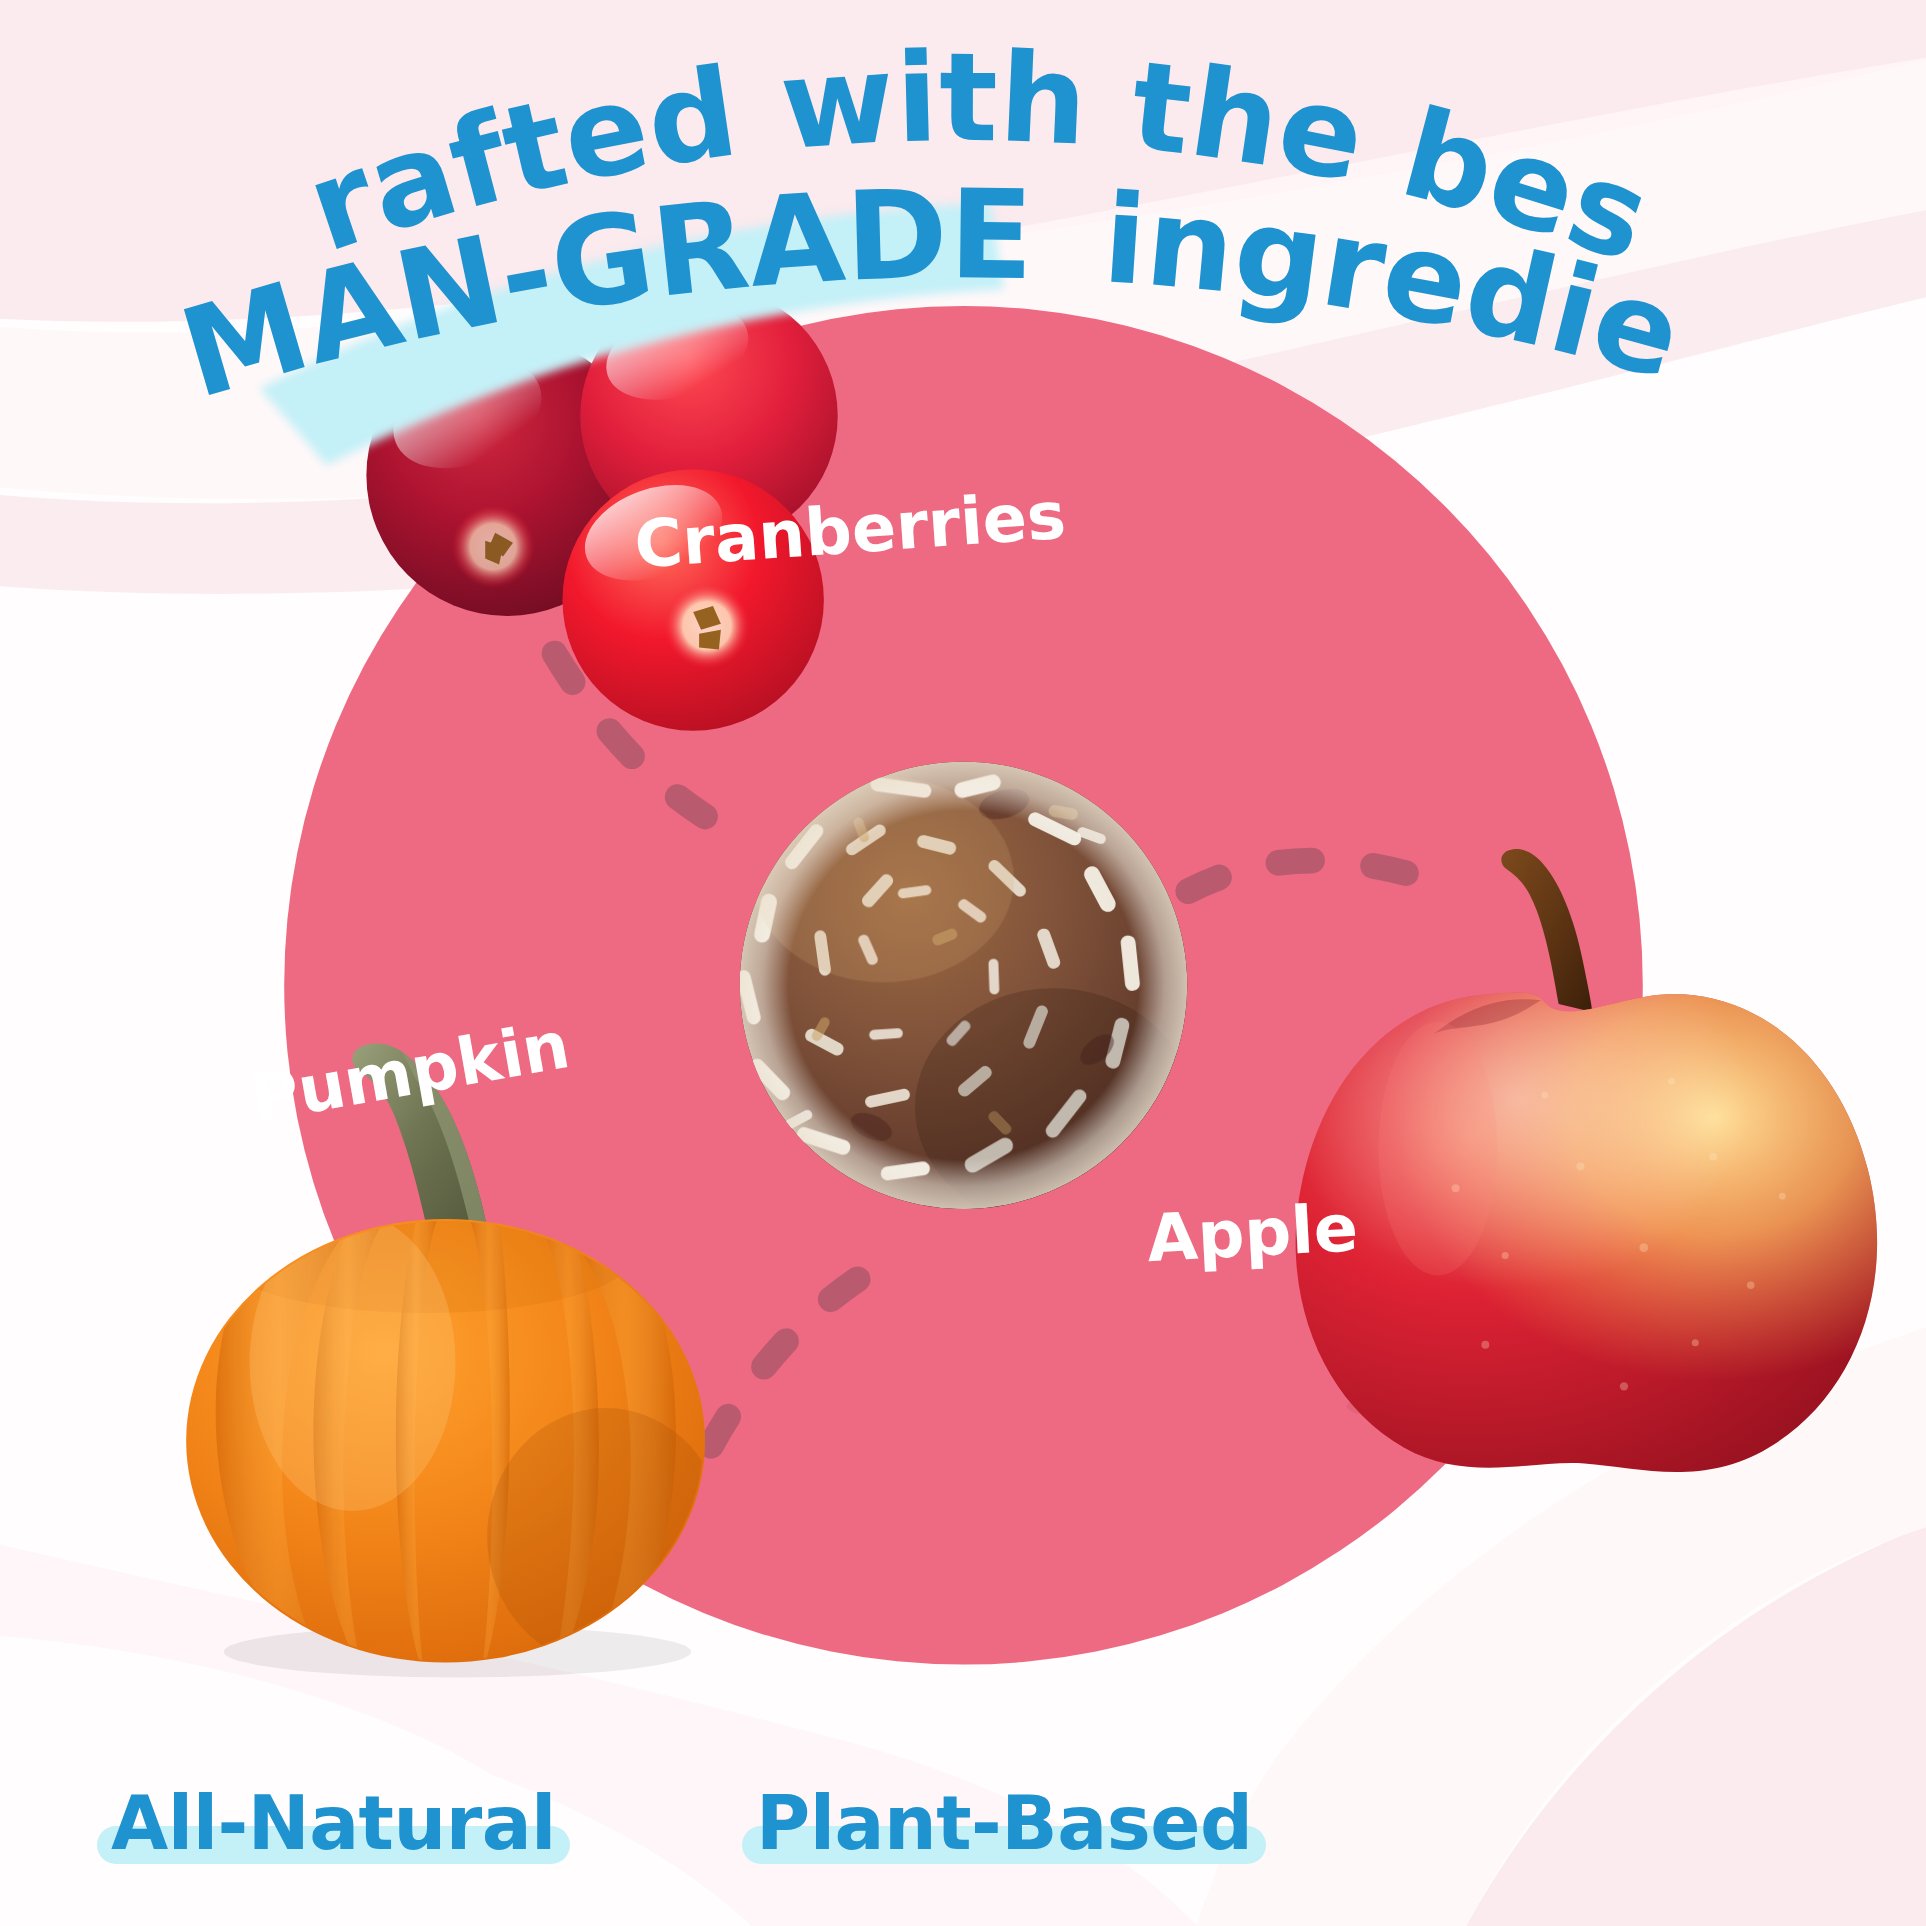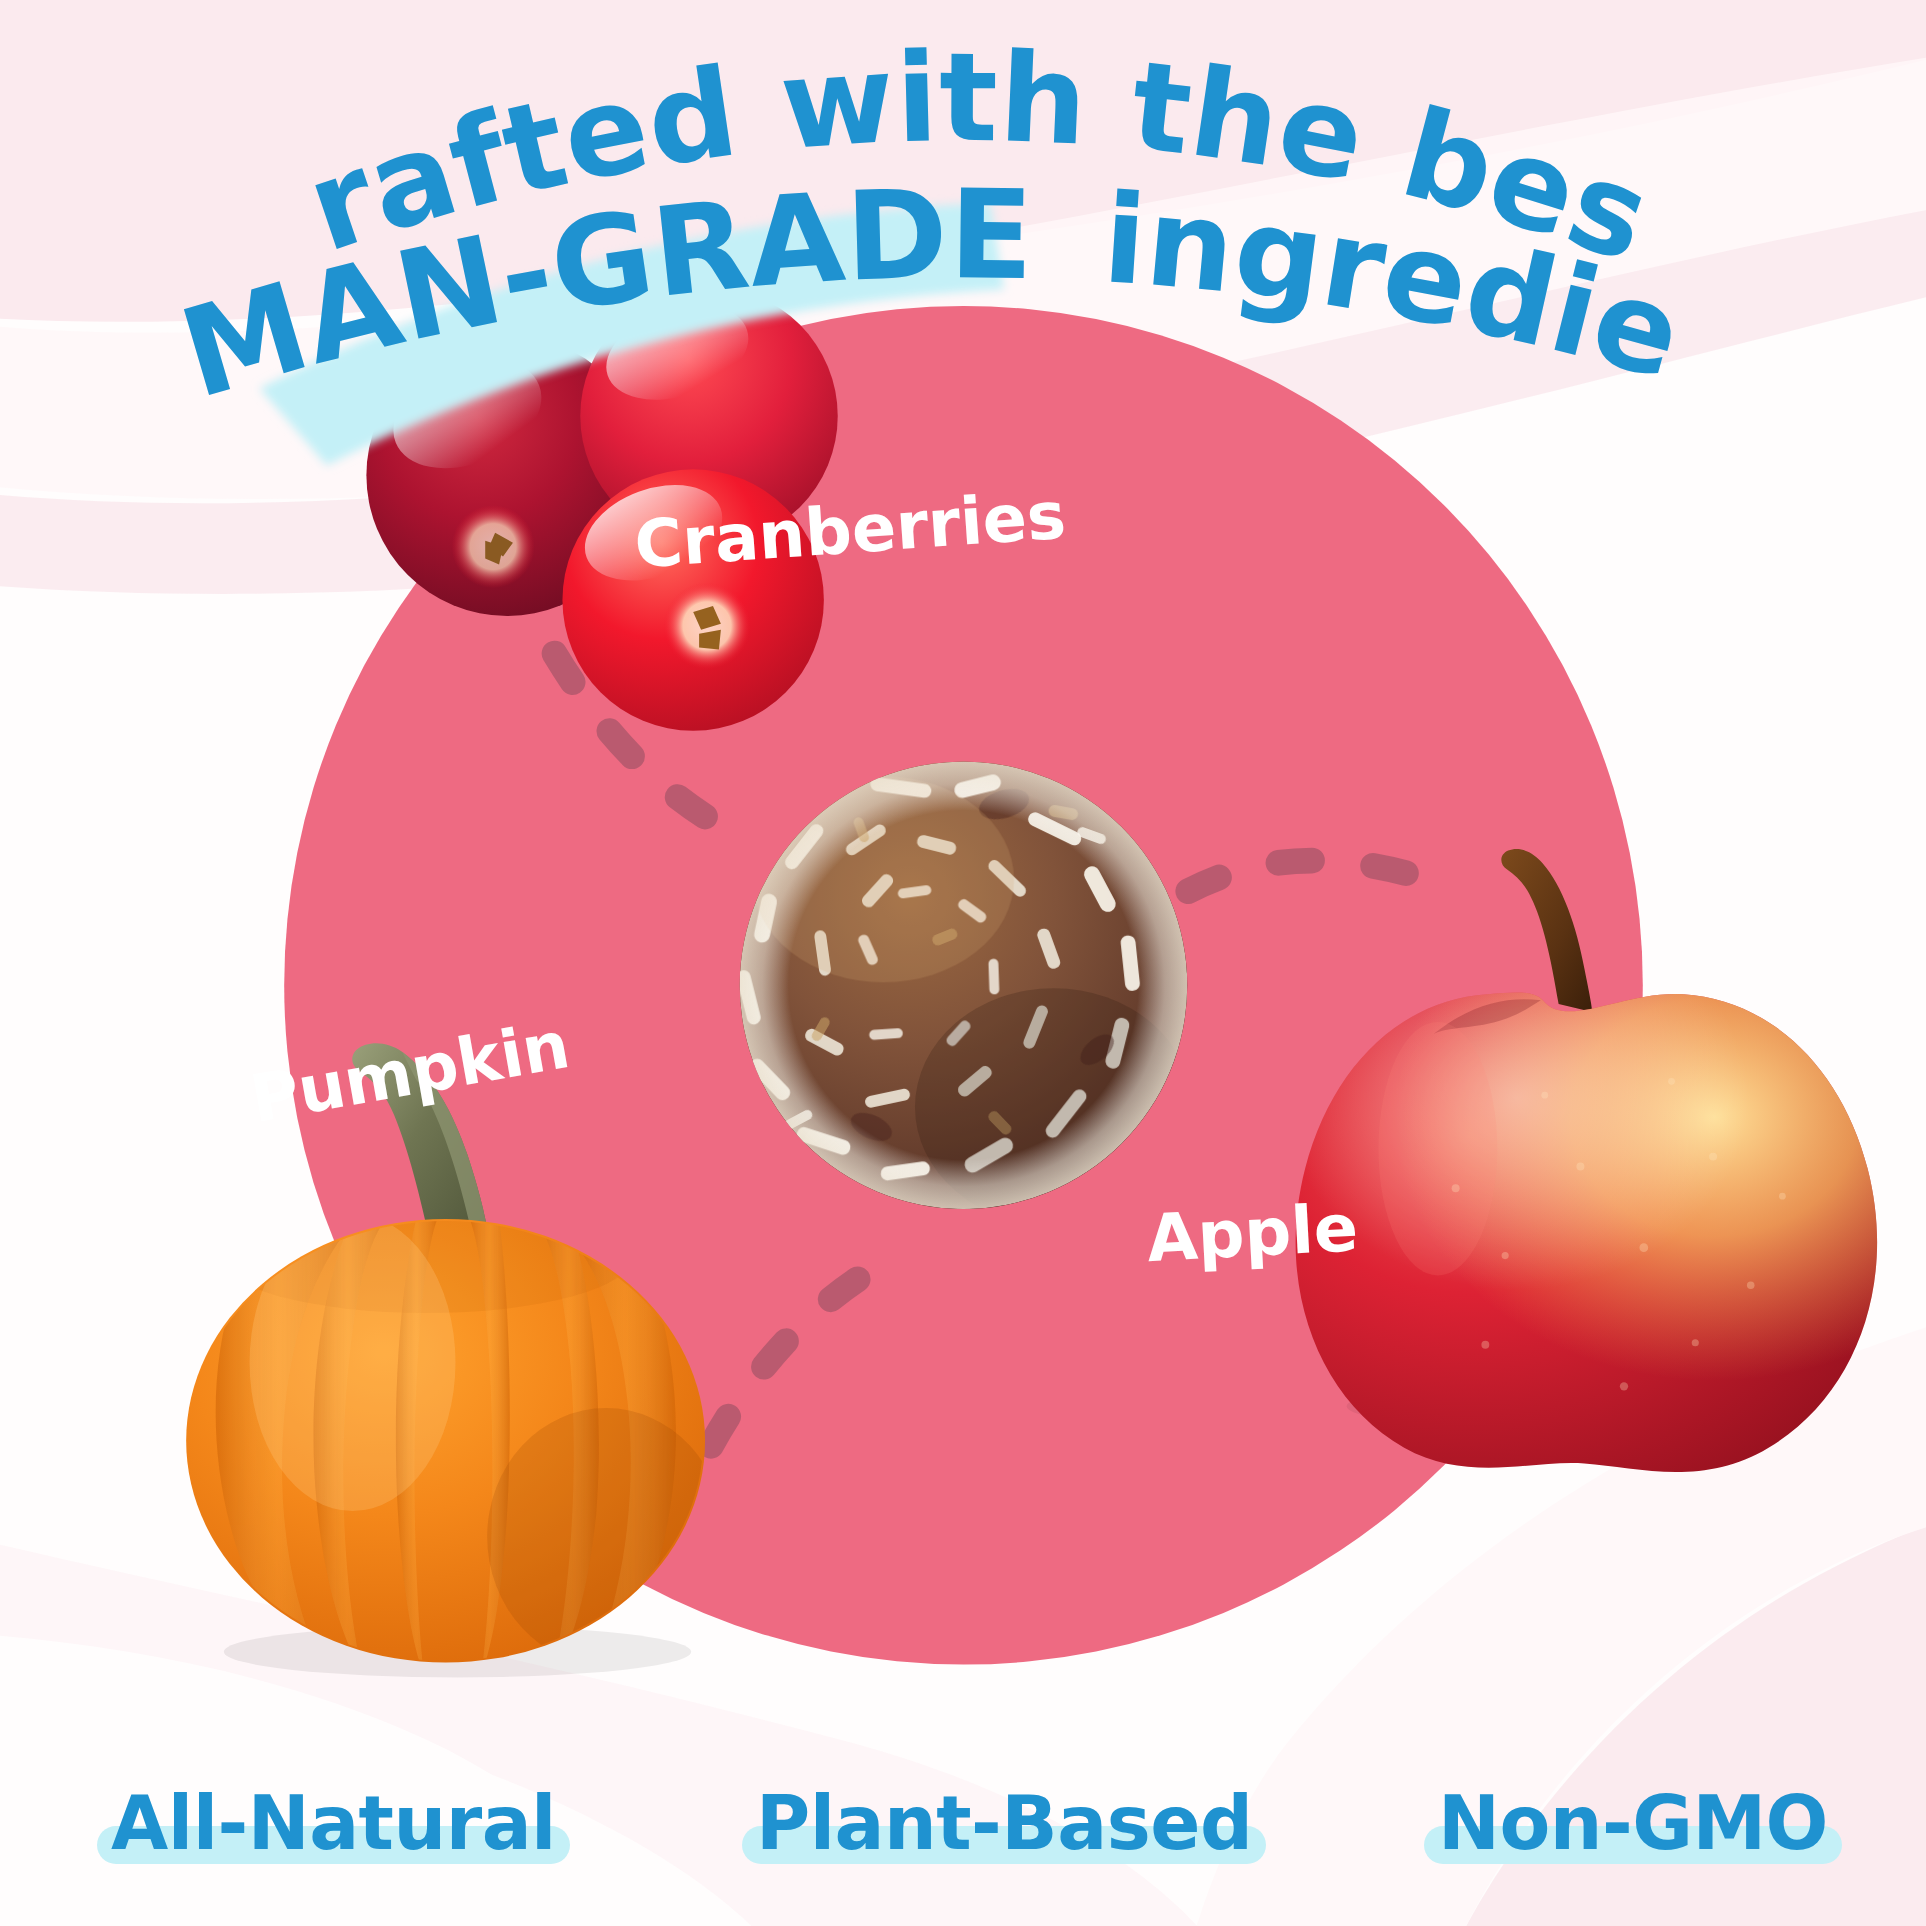"Non-GMO" div.trust { html: <div> <span></span> <span>Non-GMO</span> </div> -> none }
